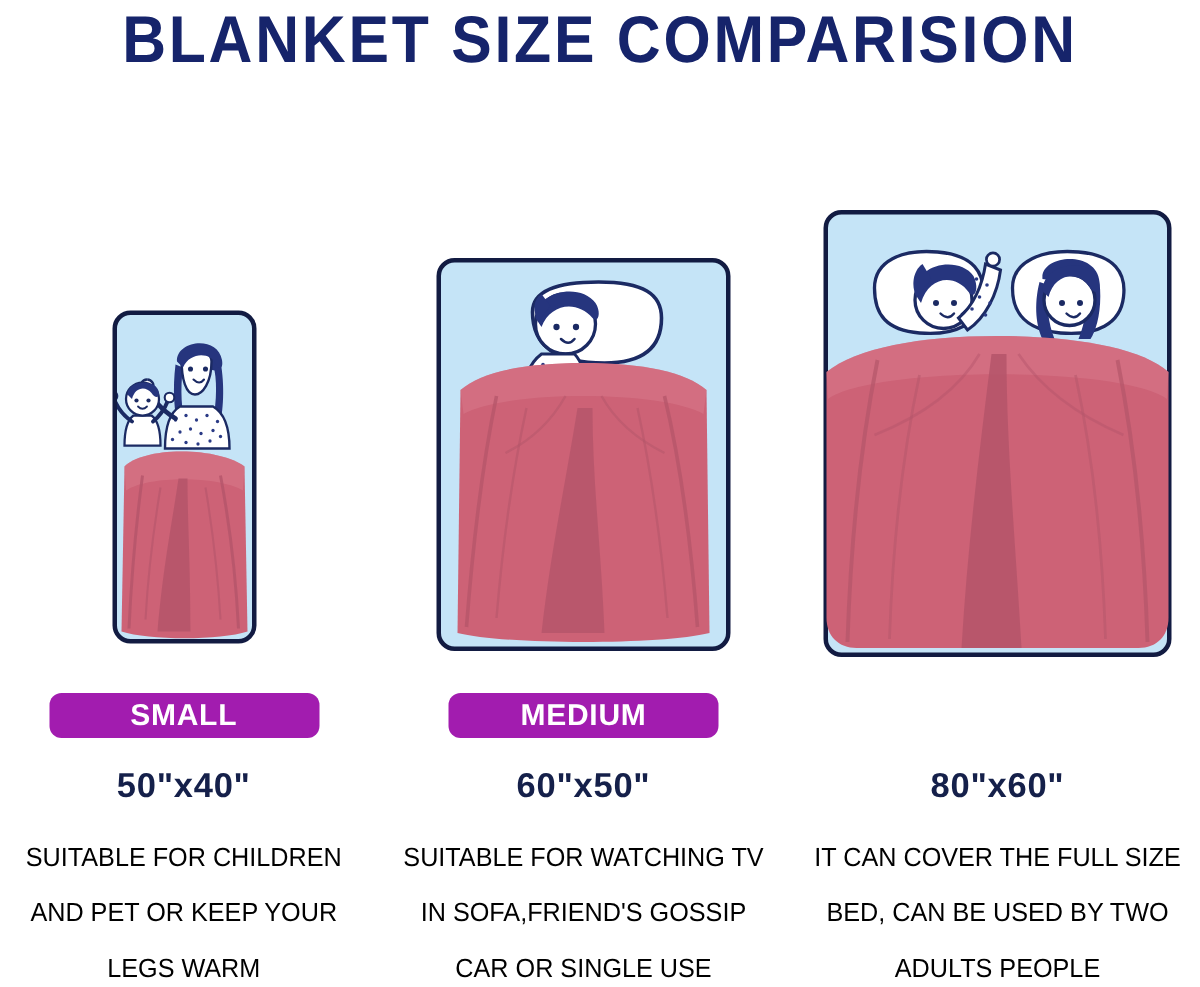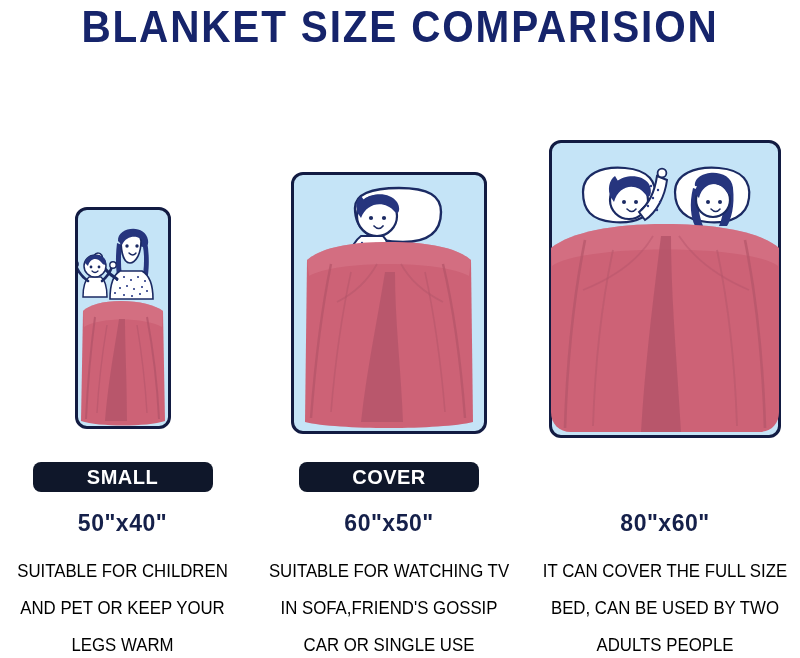"SMALL" .pill { background: #0f172a -> #a21caf }
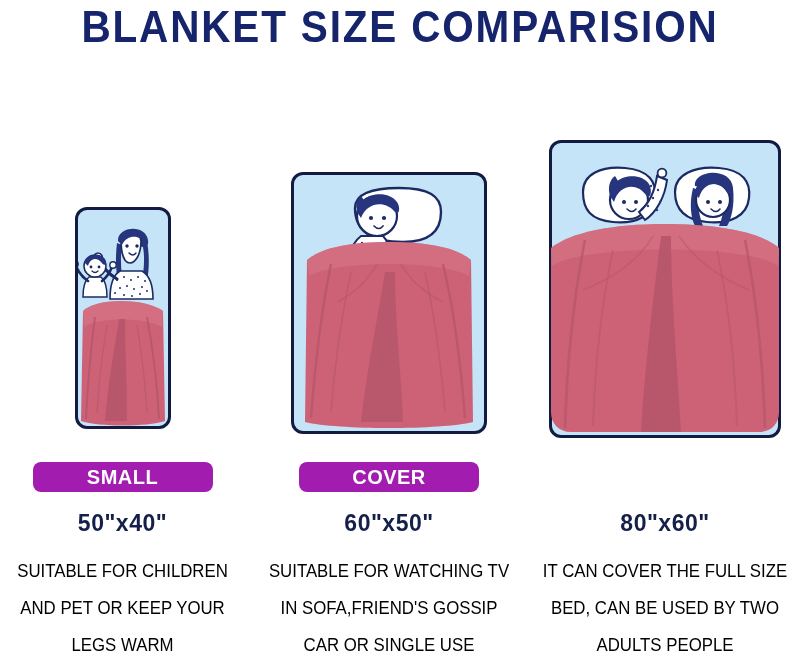"COVER" div.pill { text: COVER -> MEDIUM }
